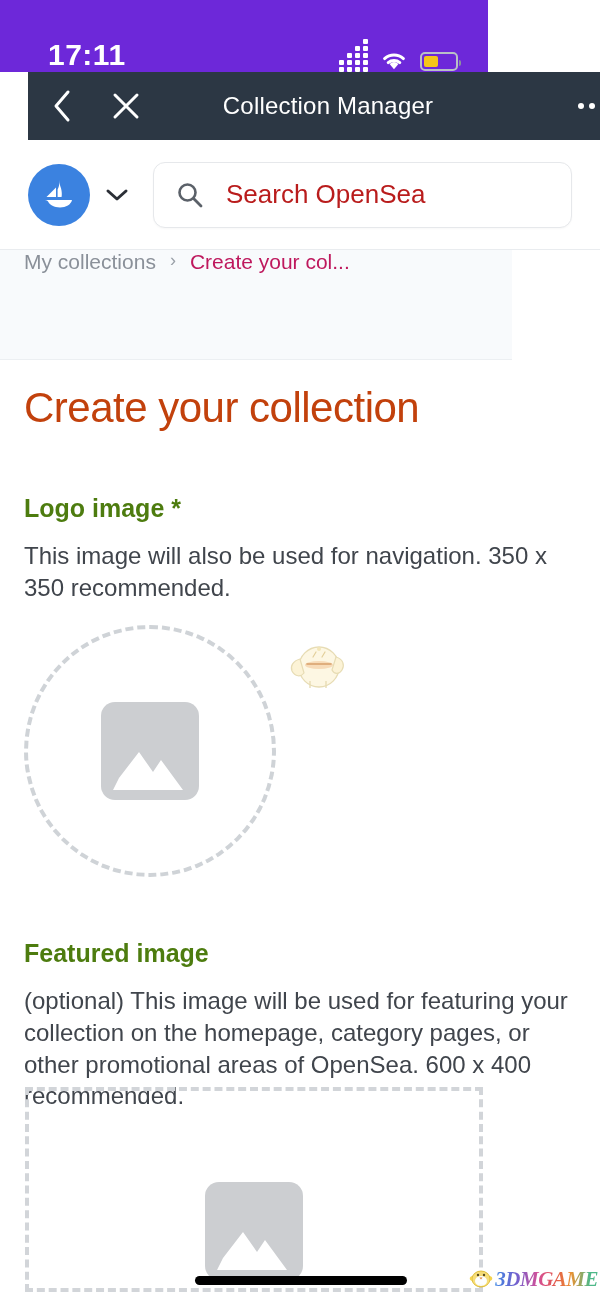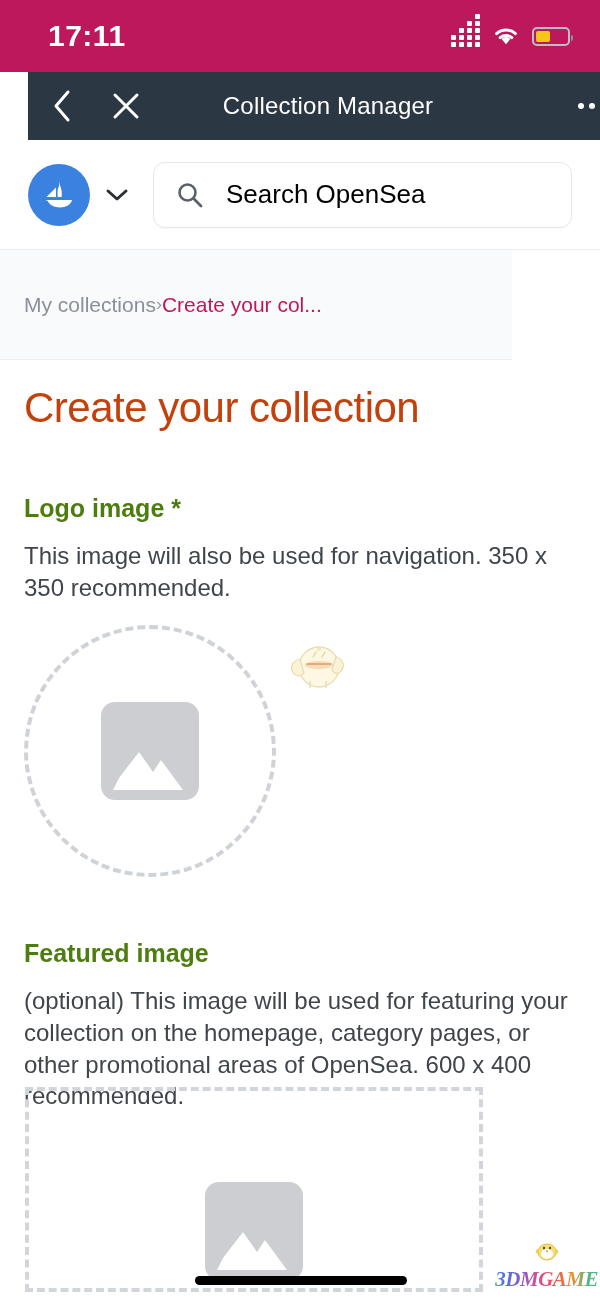"17:11" .statusbar { align-items: center -> flex-end; background: #be185d -> #6d28d9; width: 600px -> 488px }
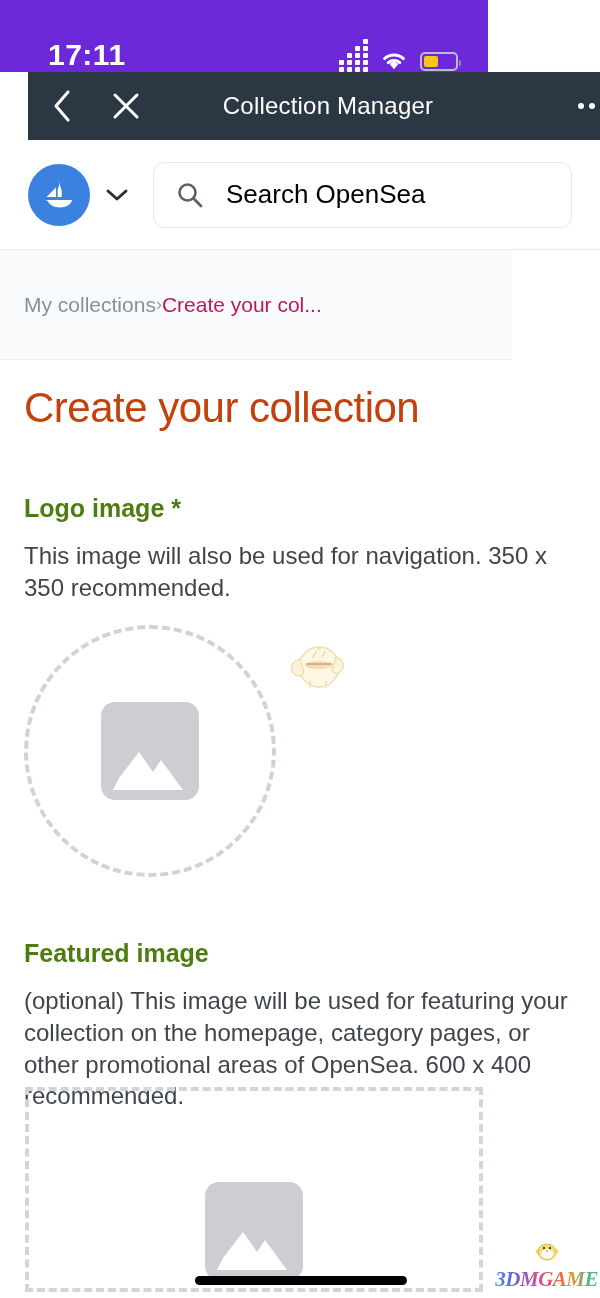"Search OpenSea" .os-search .stext { color: #000000 -> #b91c1c }
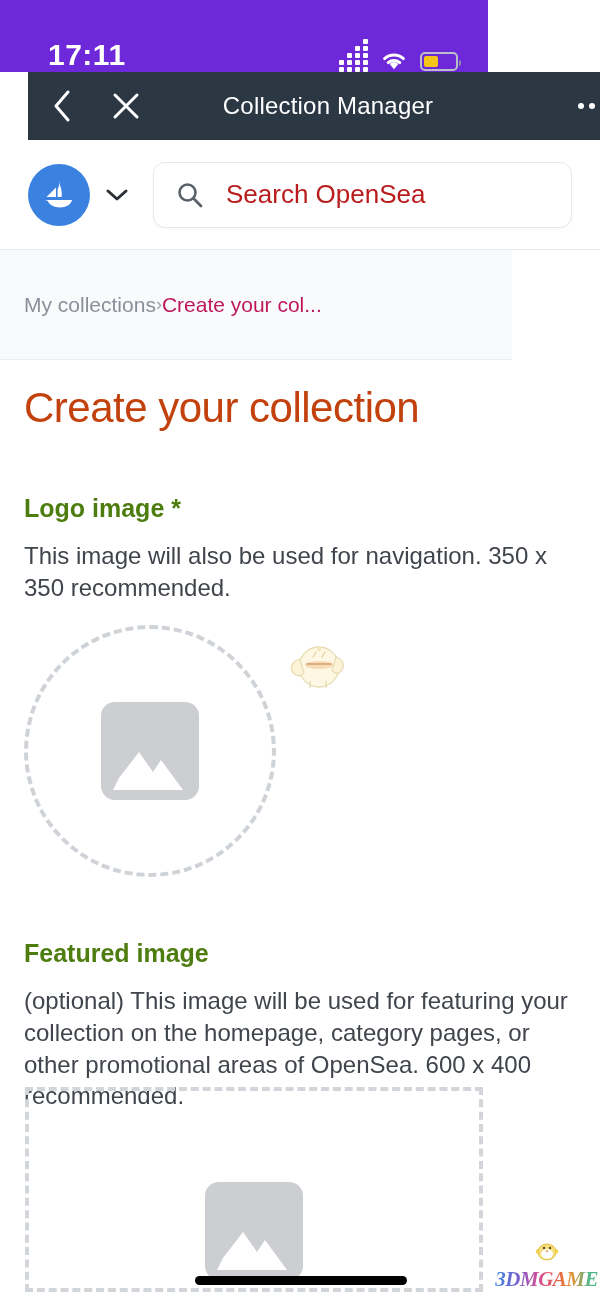"My collections" .breadcrumb { align-items: center -> none; gap: none -> 14px }
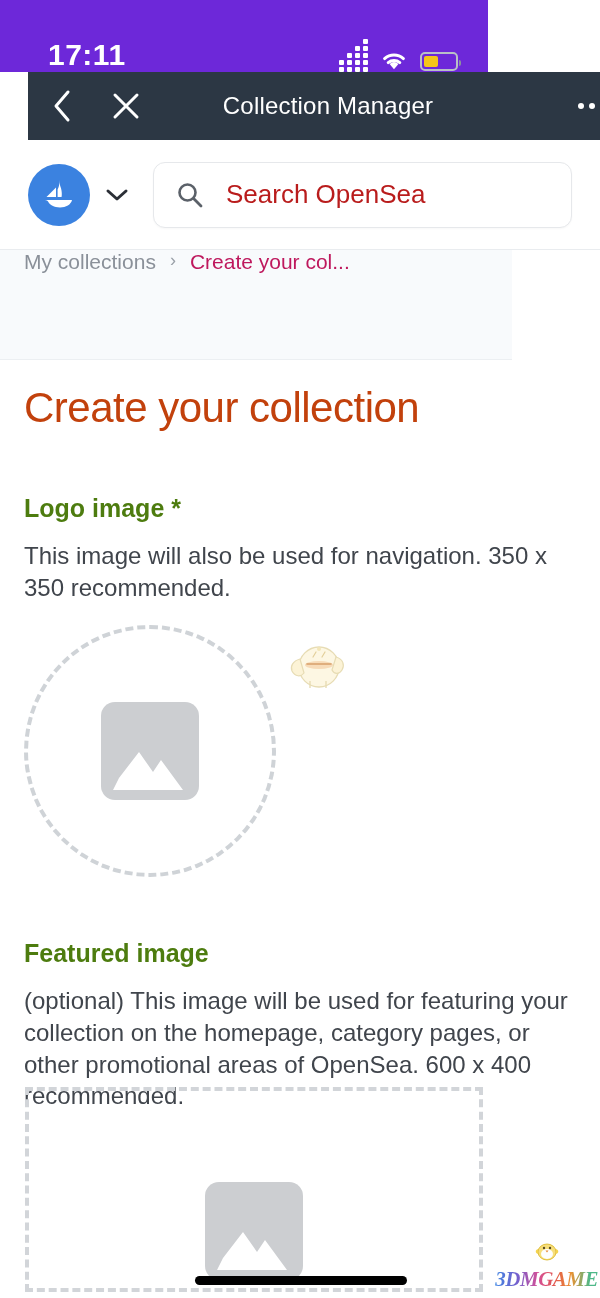"3DMGAME" .watermark { flex-direction: column -> none }
